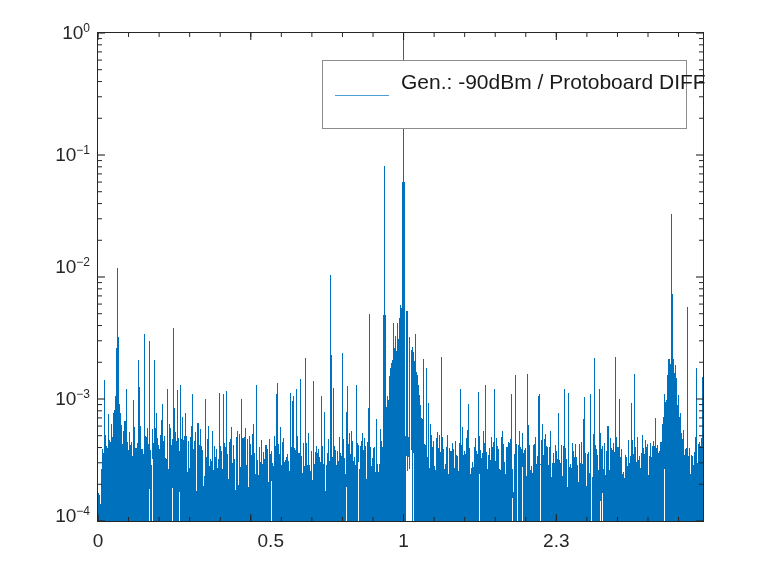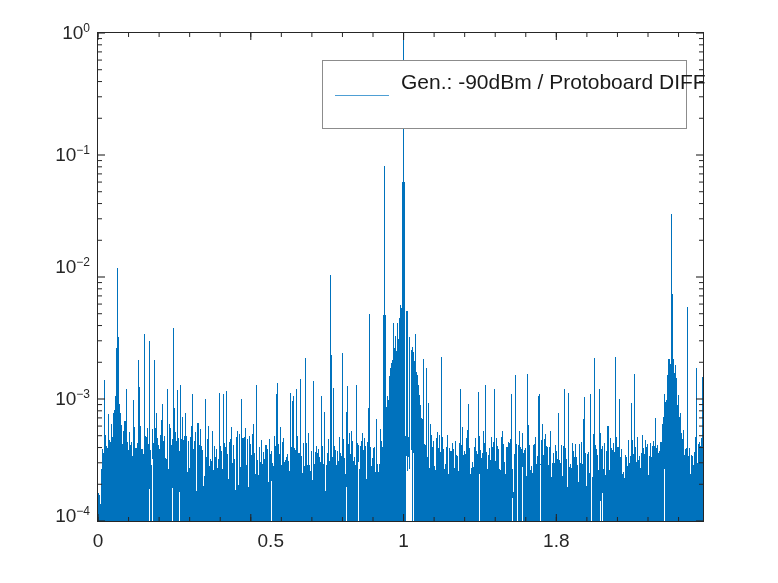"1.8" div.xlabel { text: 1.8 -> 2.3 }
